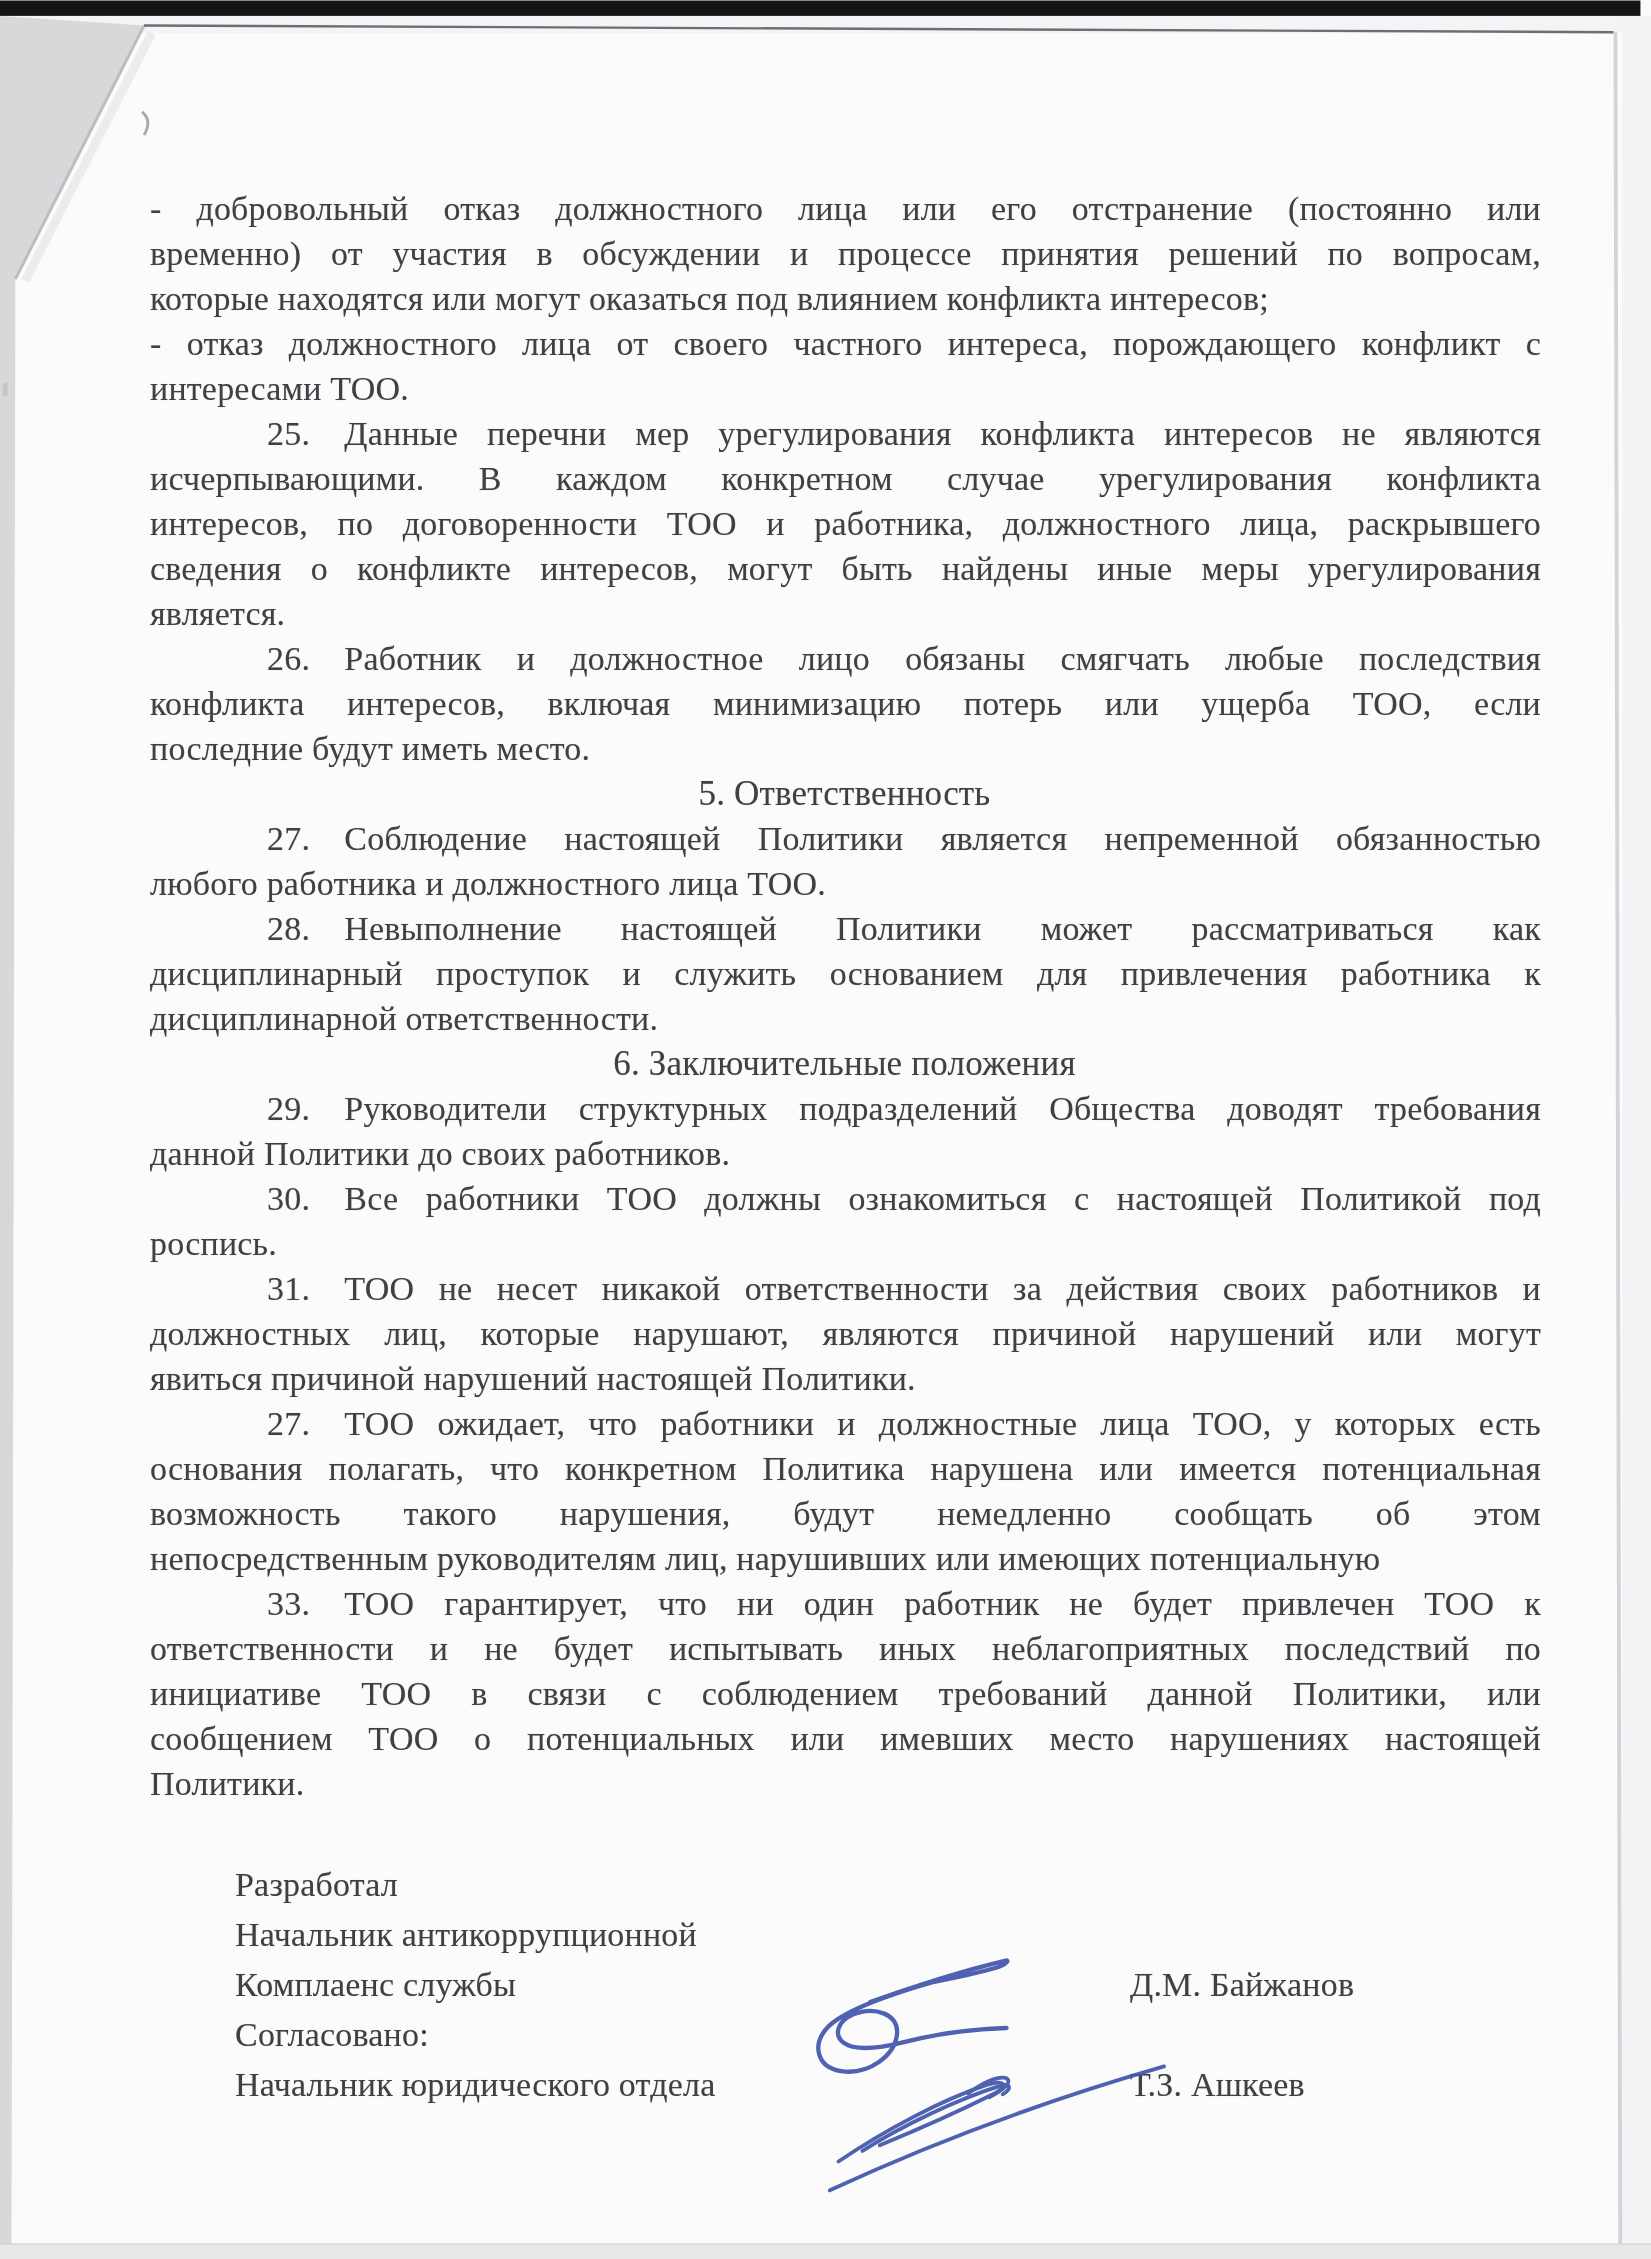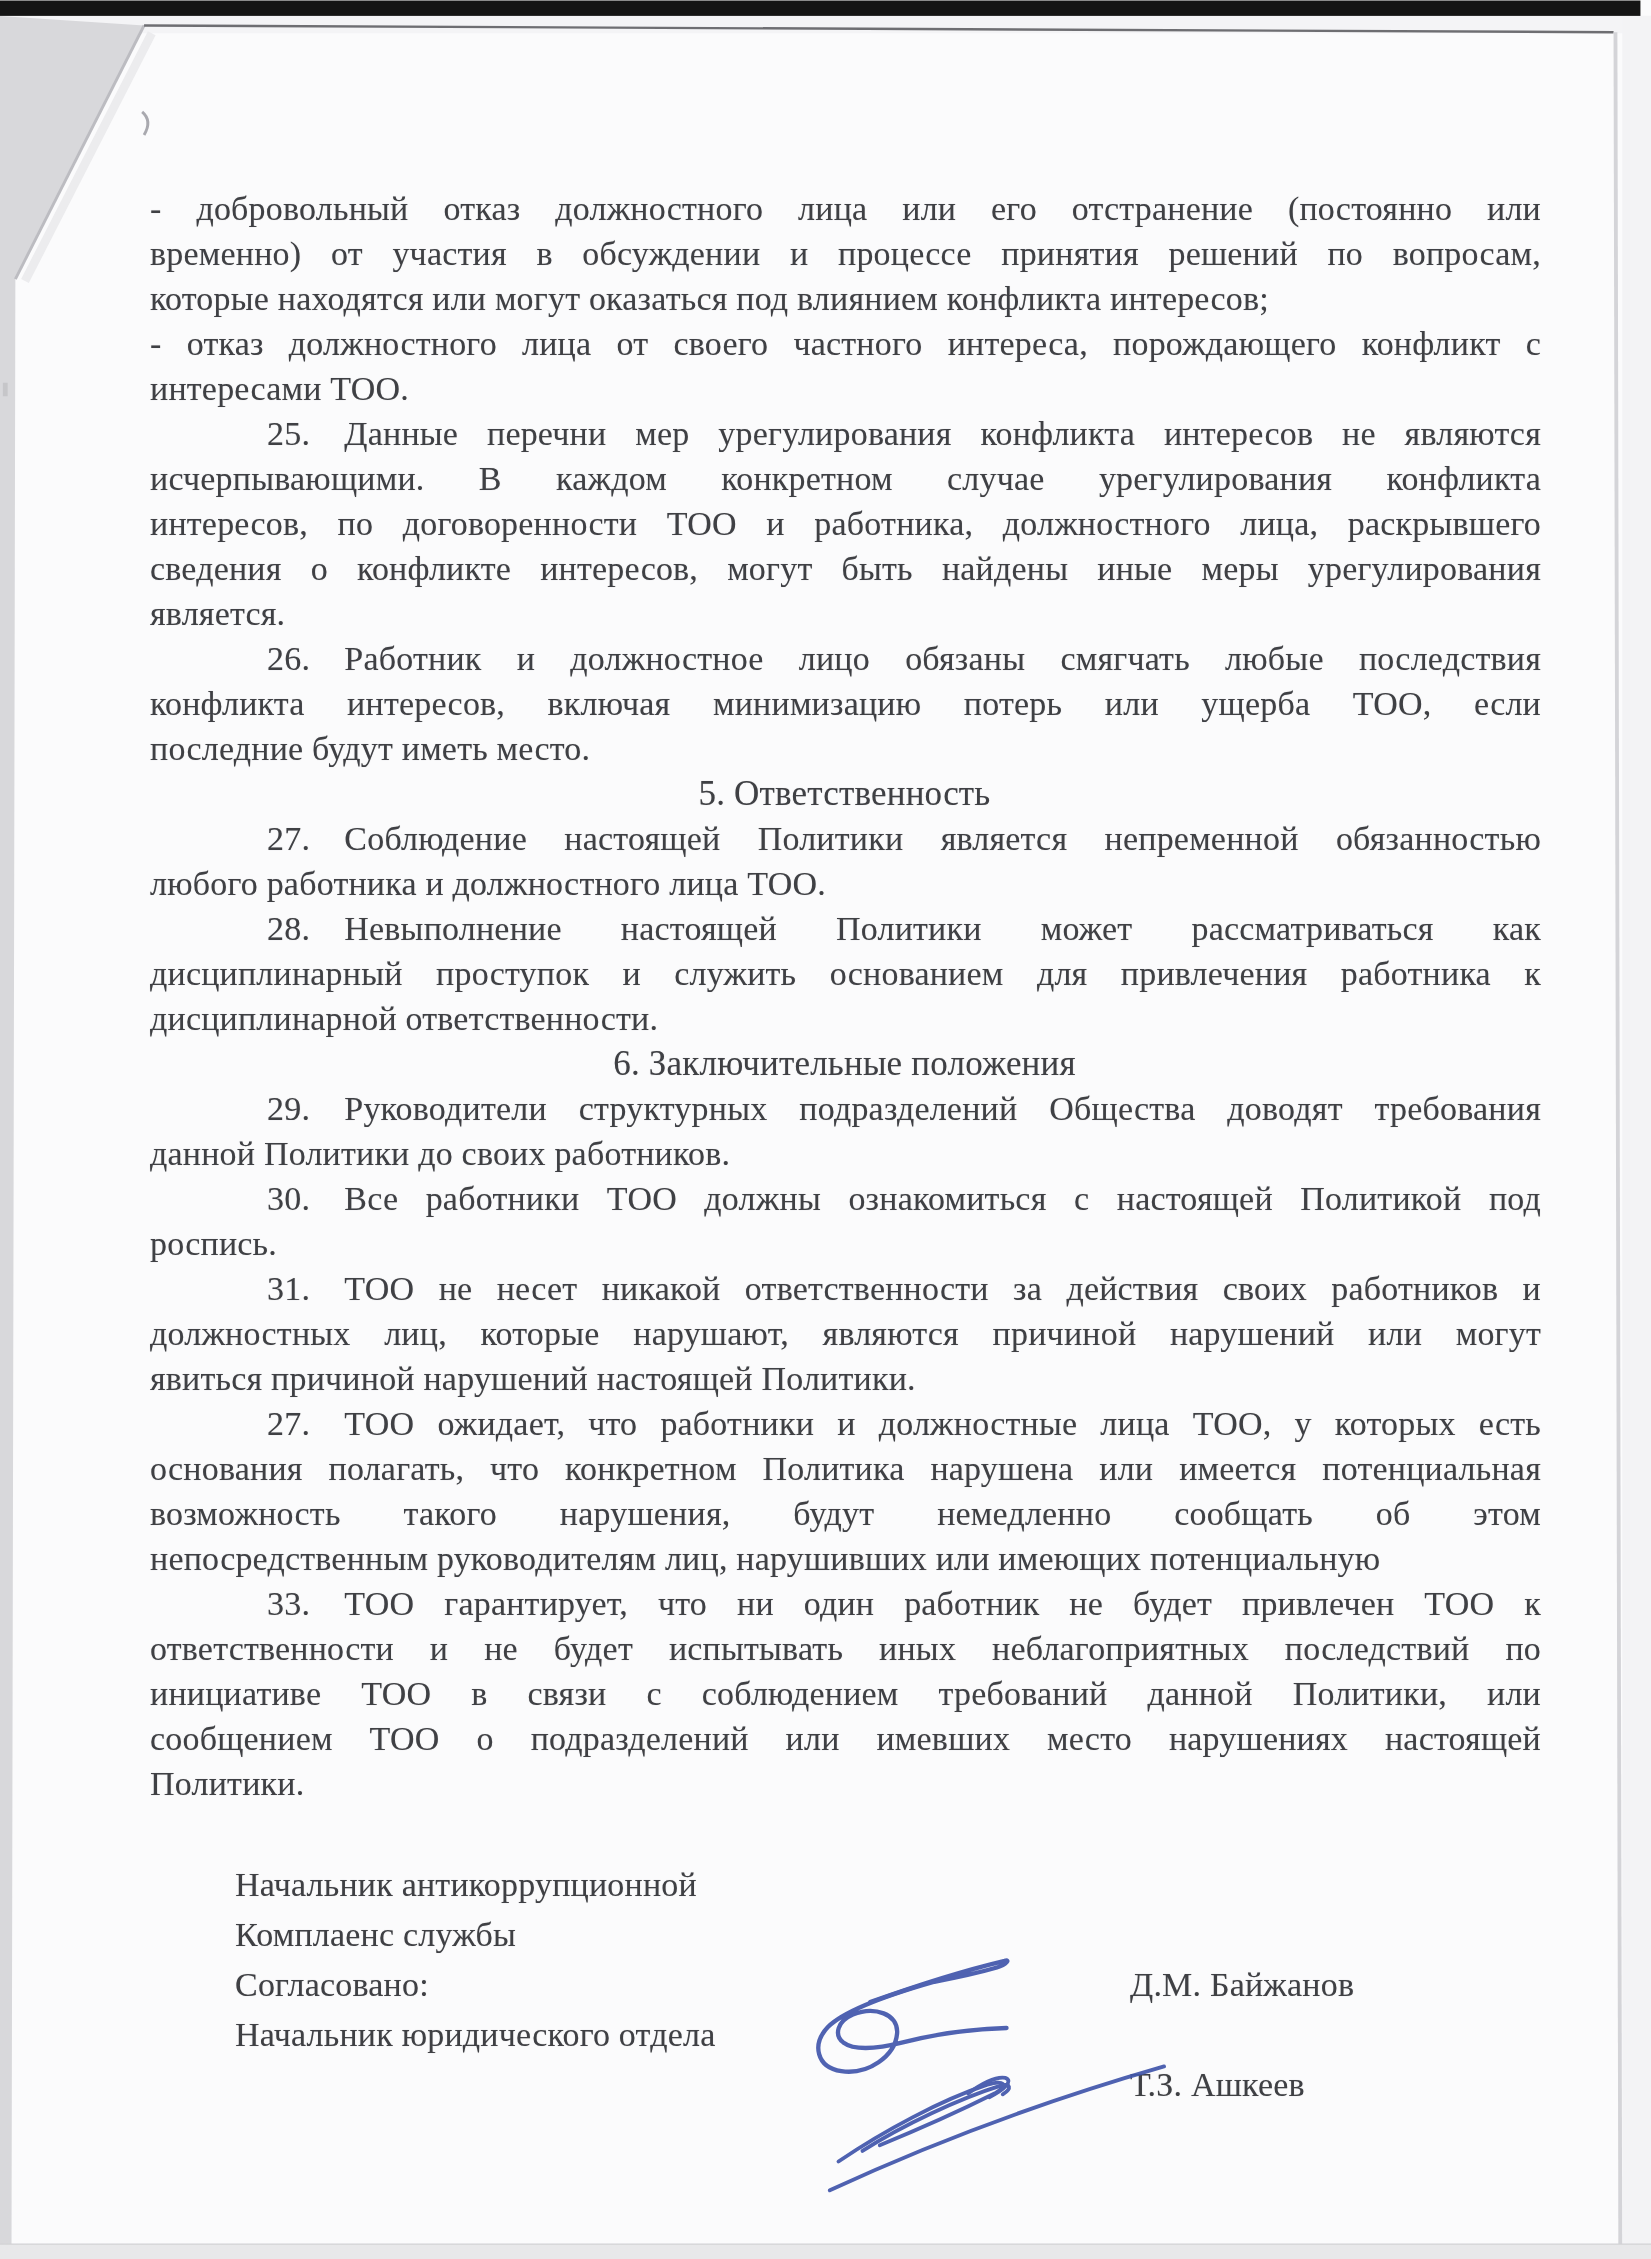"сообщением ТОО о подразделений или" div.ln { text: подразделений -> потенциальных }
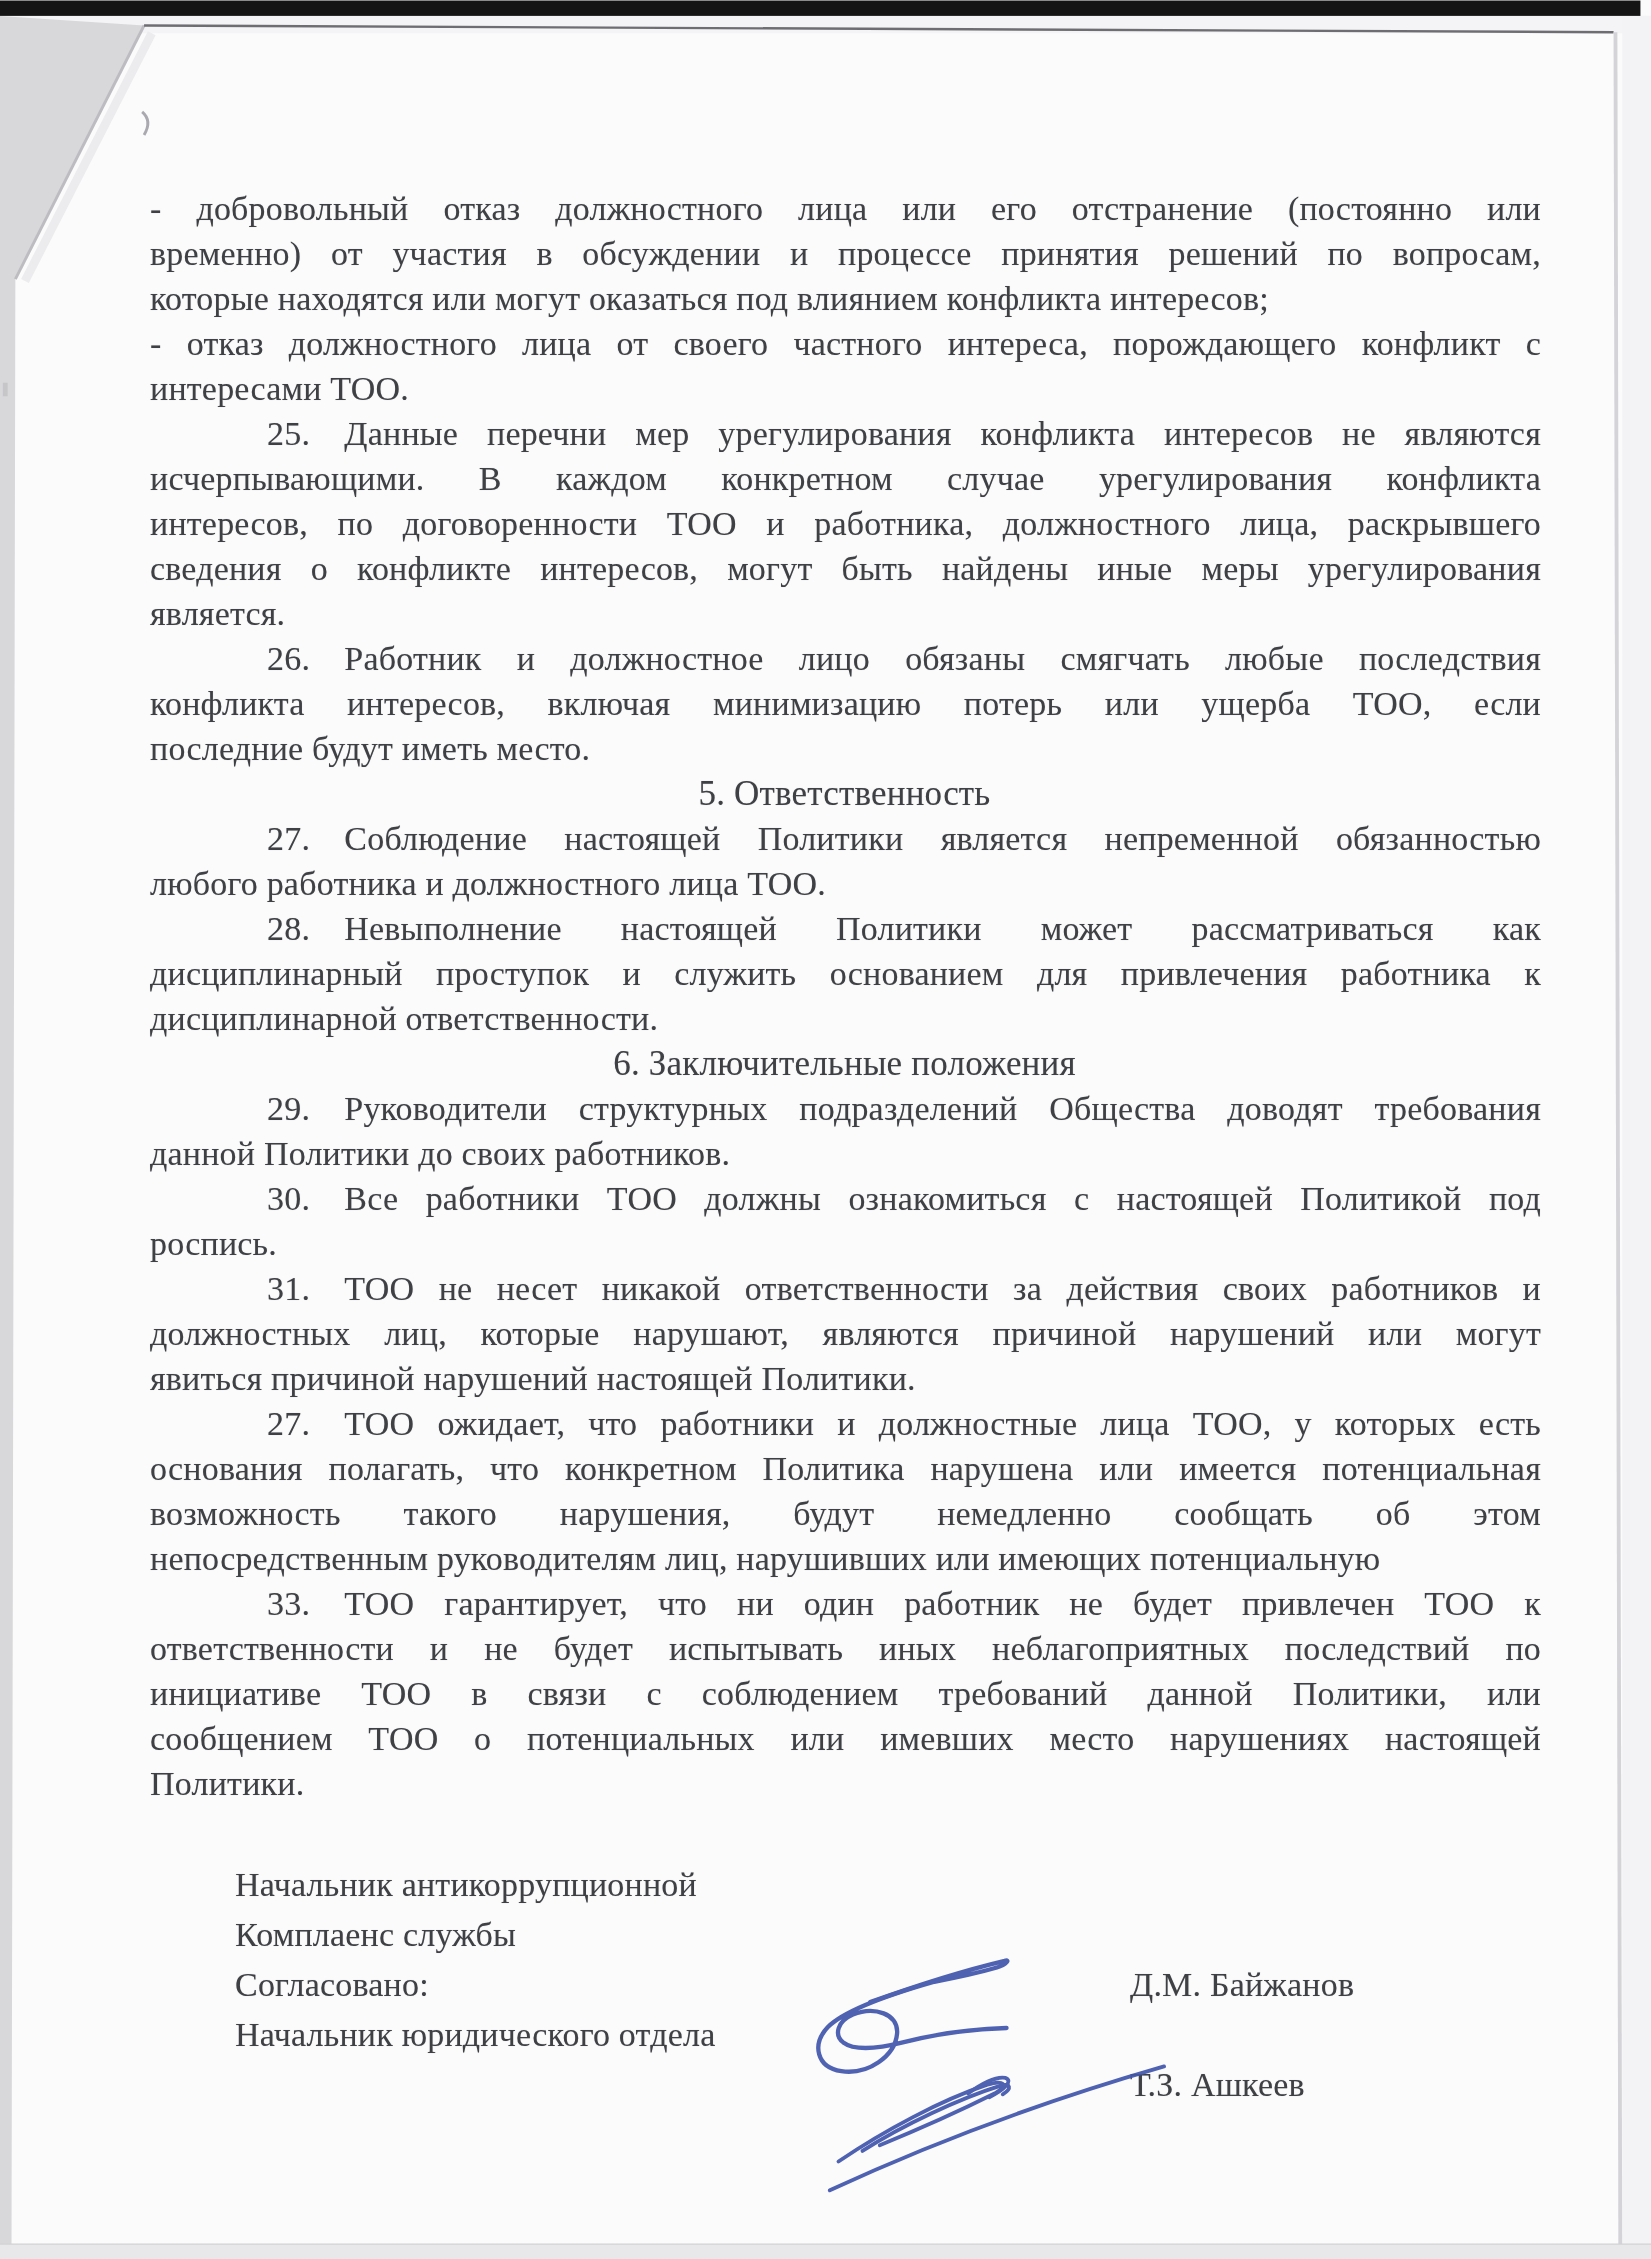"Разработал" div.sig-ln { html: none -> <div>Разработал</div> }
